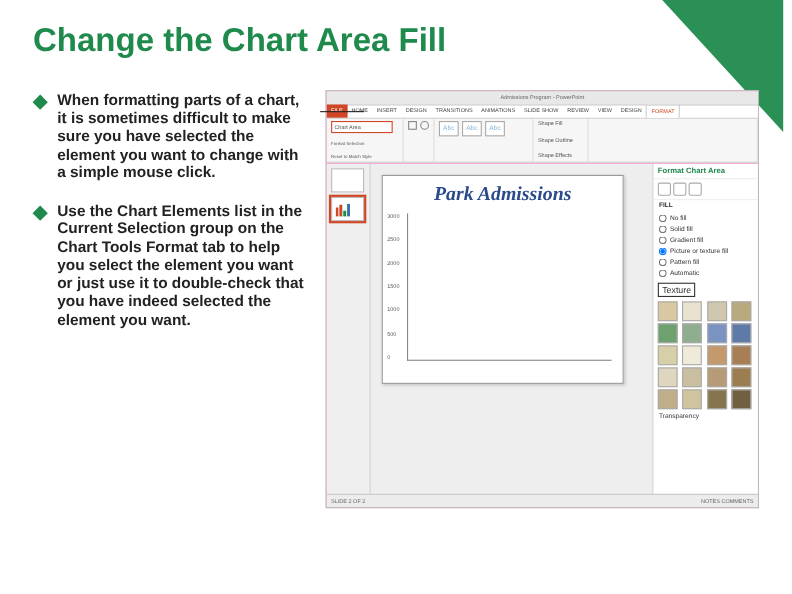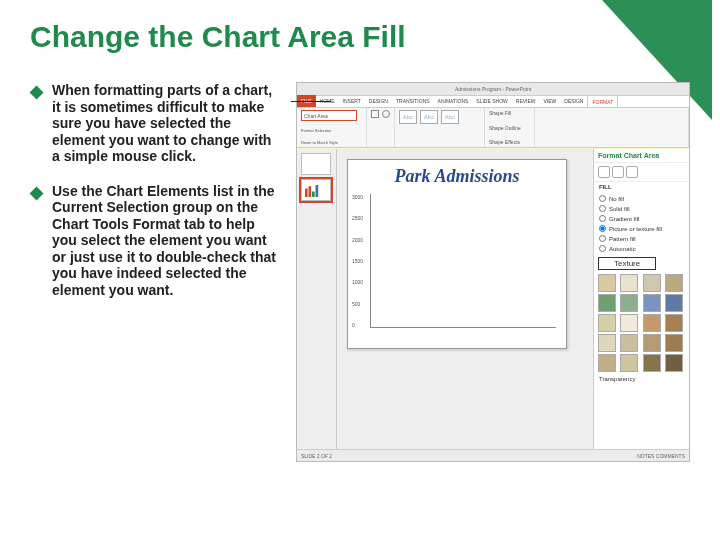"Park Admissions" .ppt-shot { background: #fef9c3 -> #f9a8d4 }
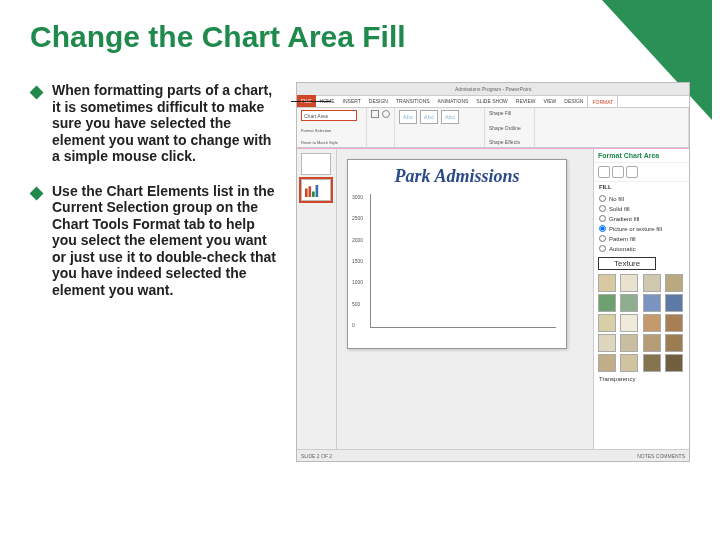"Texture" .texture-lbl { padding: 1px 15px -> 1px 3px }
